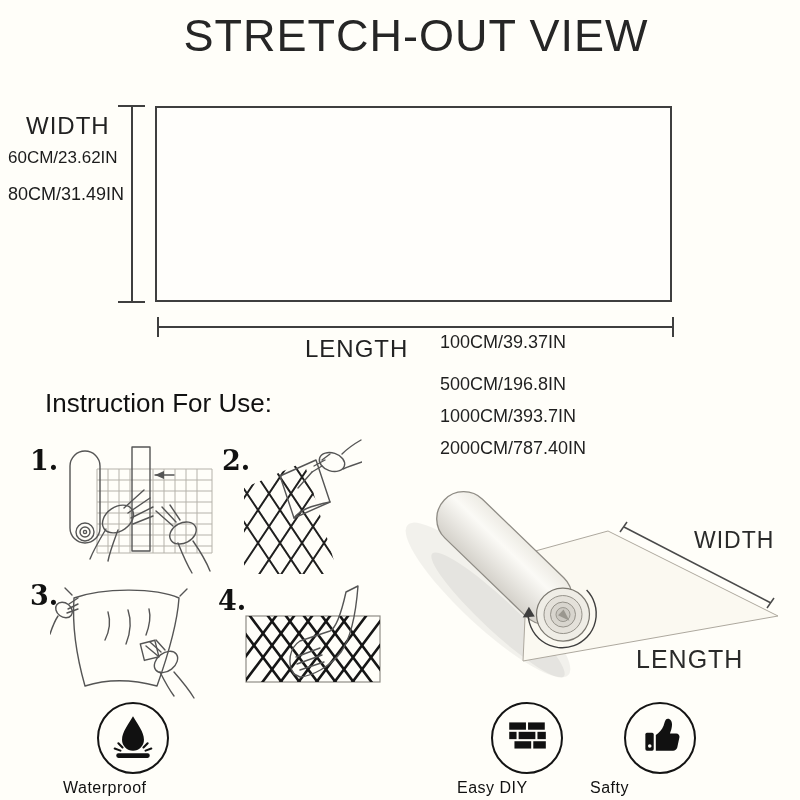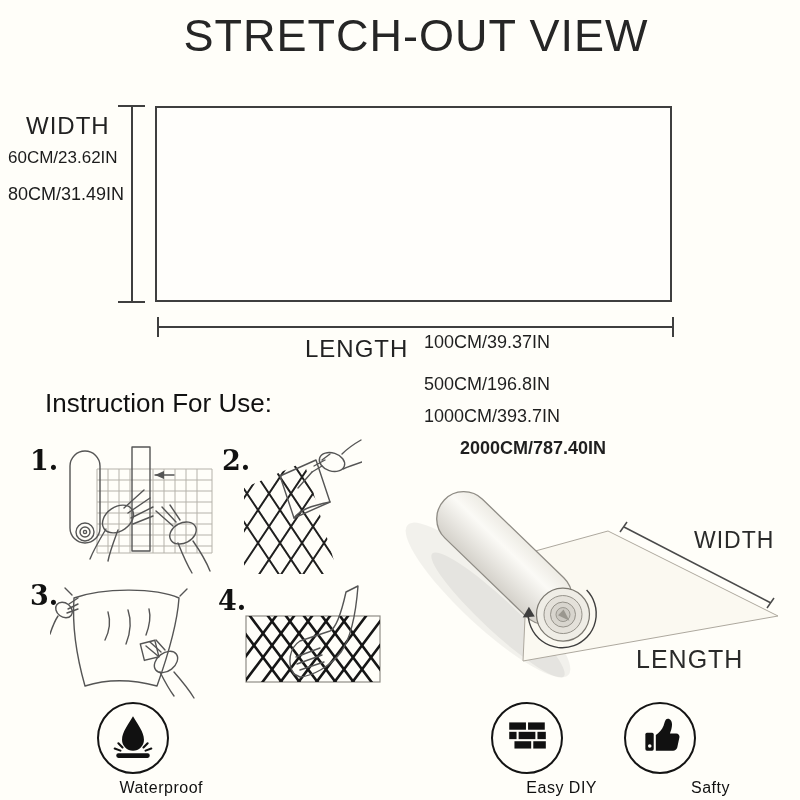"100CM/39.37IN" .lv { left: 424px -> 440px }
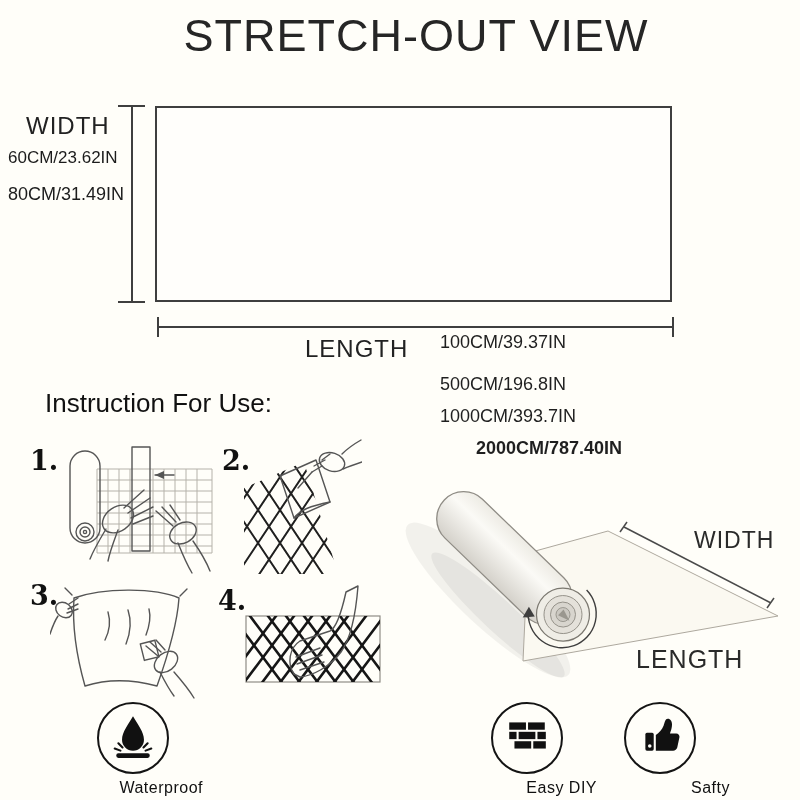"2000CM/787.40IN" .lv3 { font-weight: 700 -> 400; margin-left: 36px -> none }
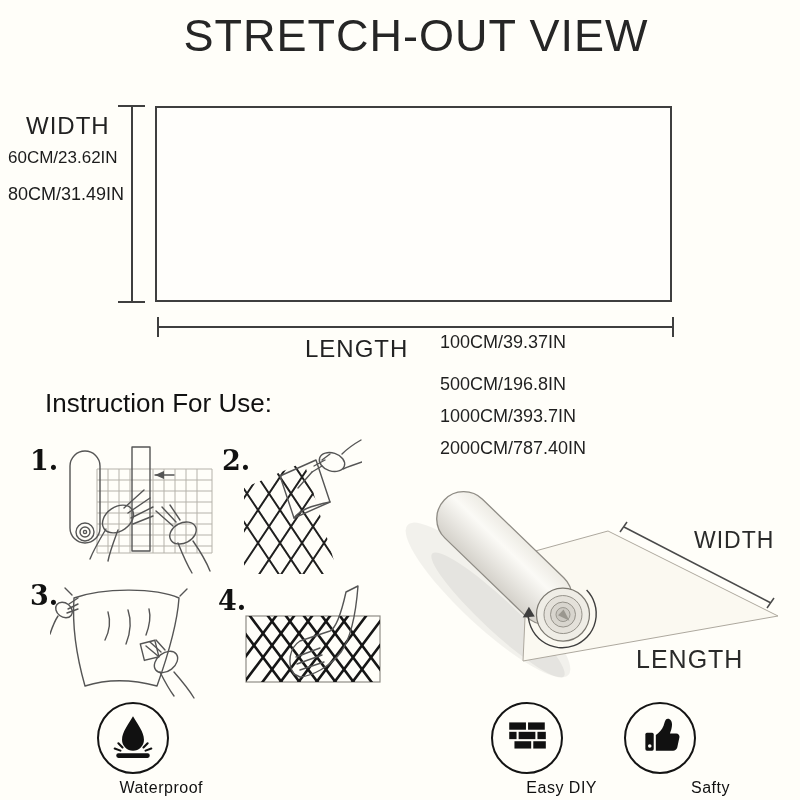"Waterproof" .feature { text-align: right -> left }
